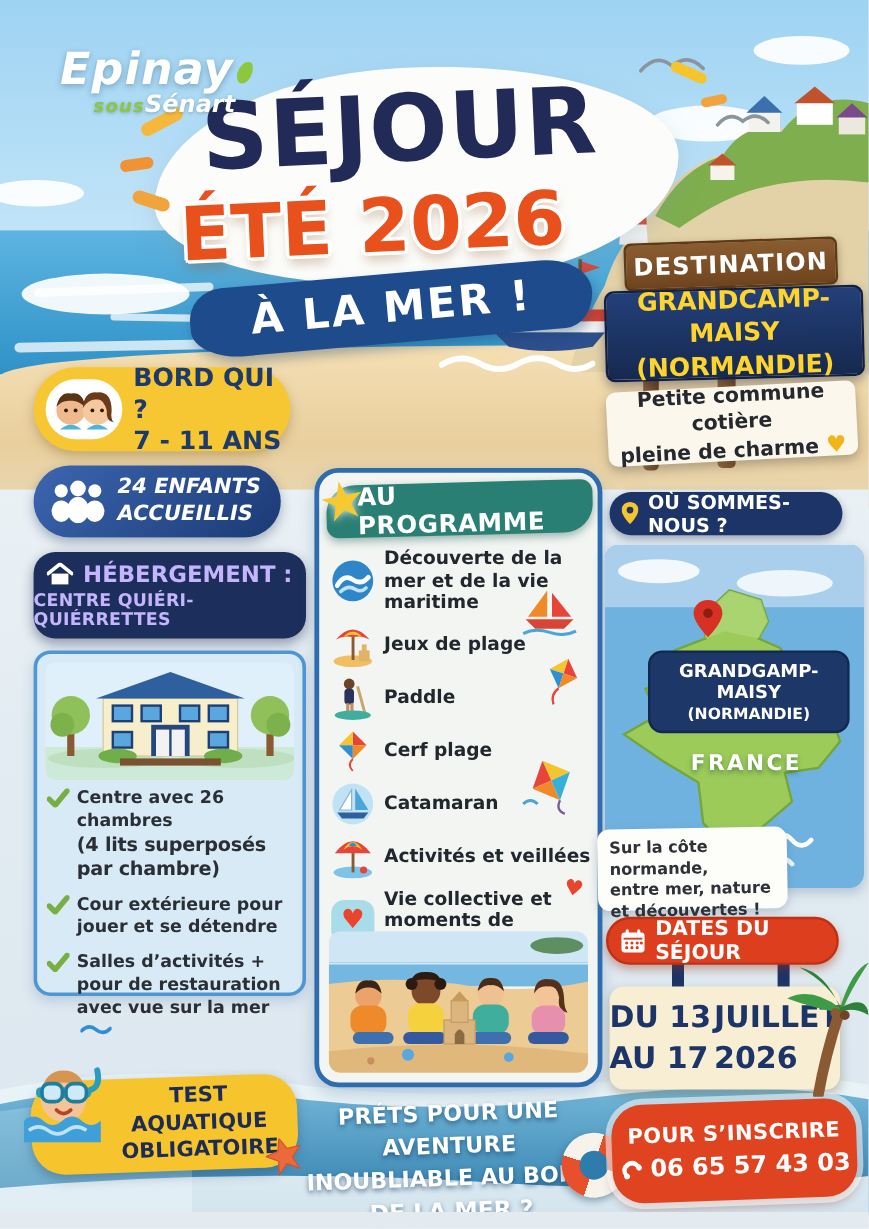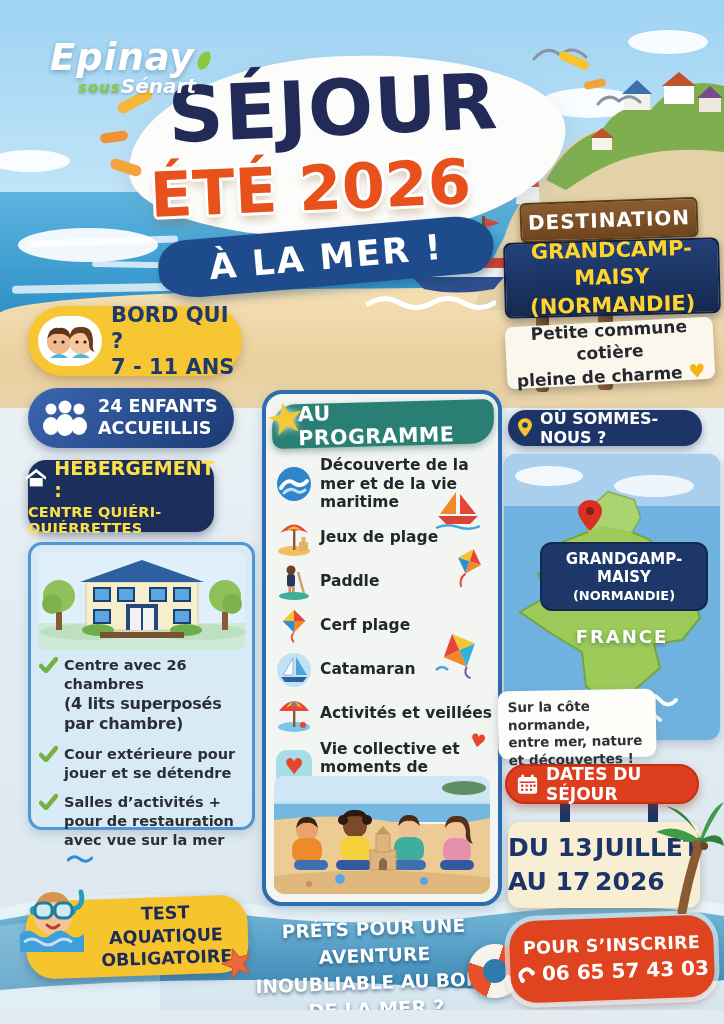"24 ENFANTS" .capacity { font-style: none -> italic }
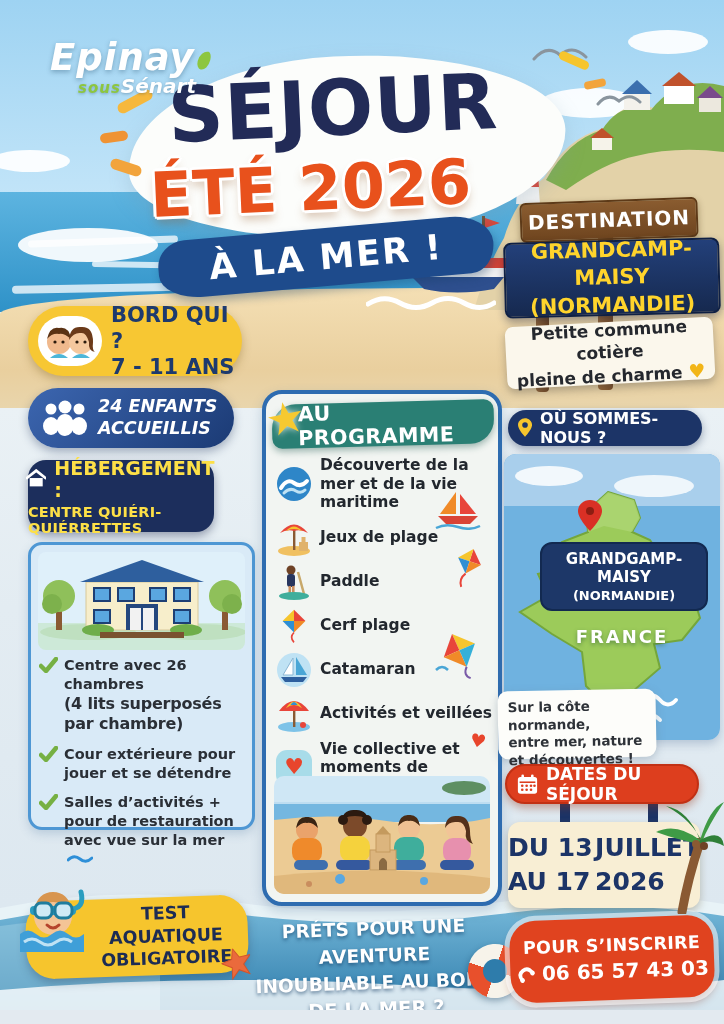"HÉBERGEMENT :" .heberg { color: #fde047 -> #c4b5fd; width: 186px -> 227px }
